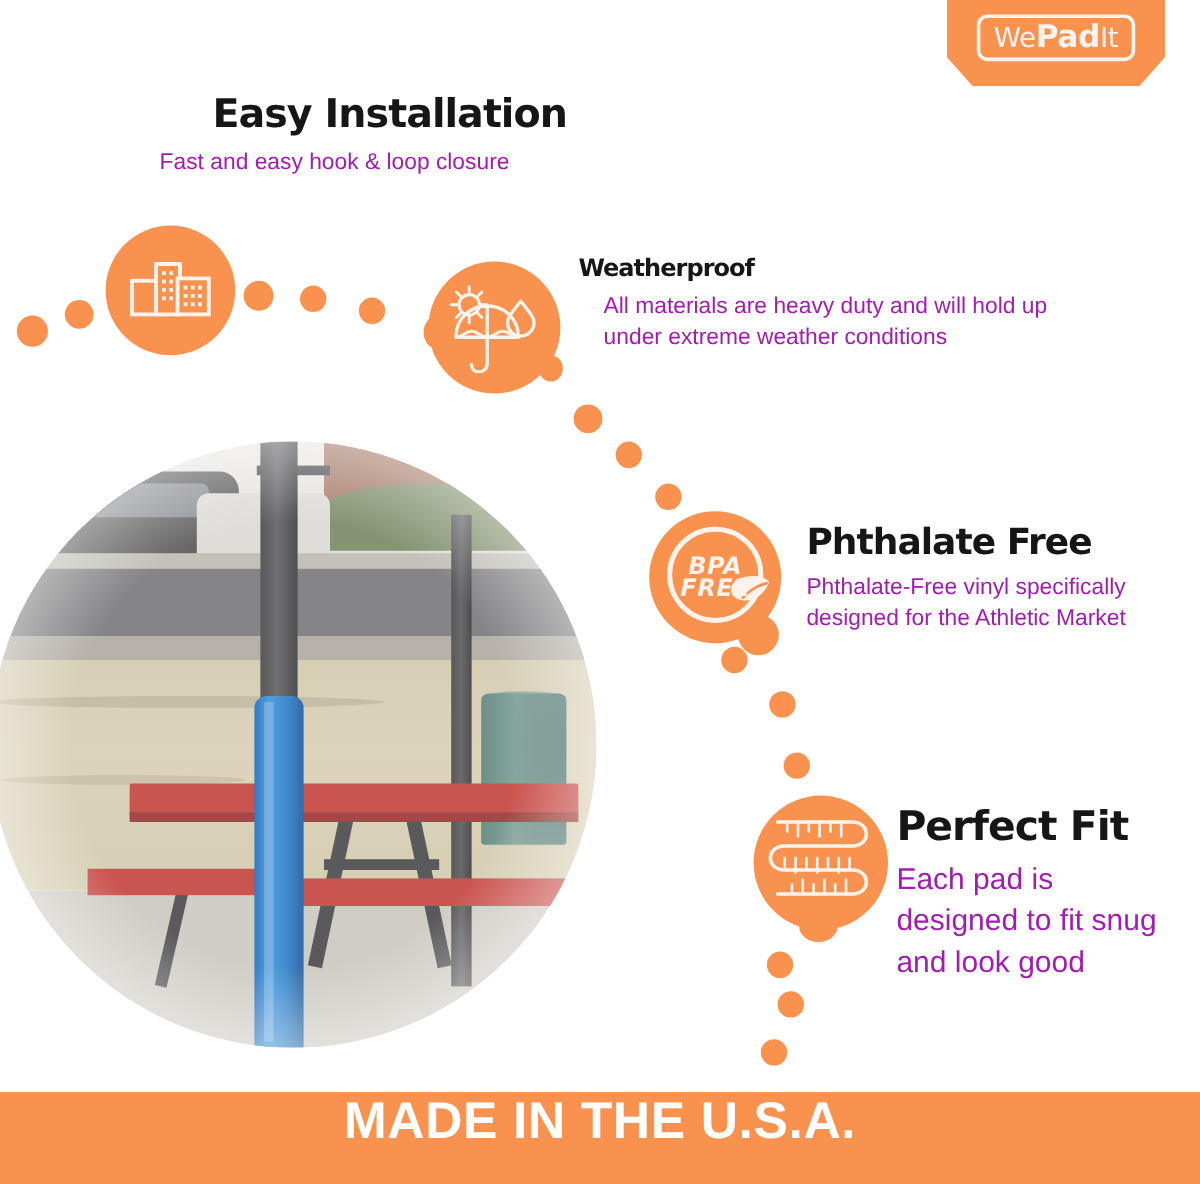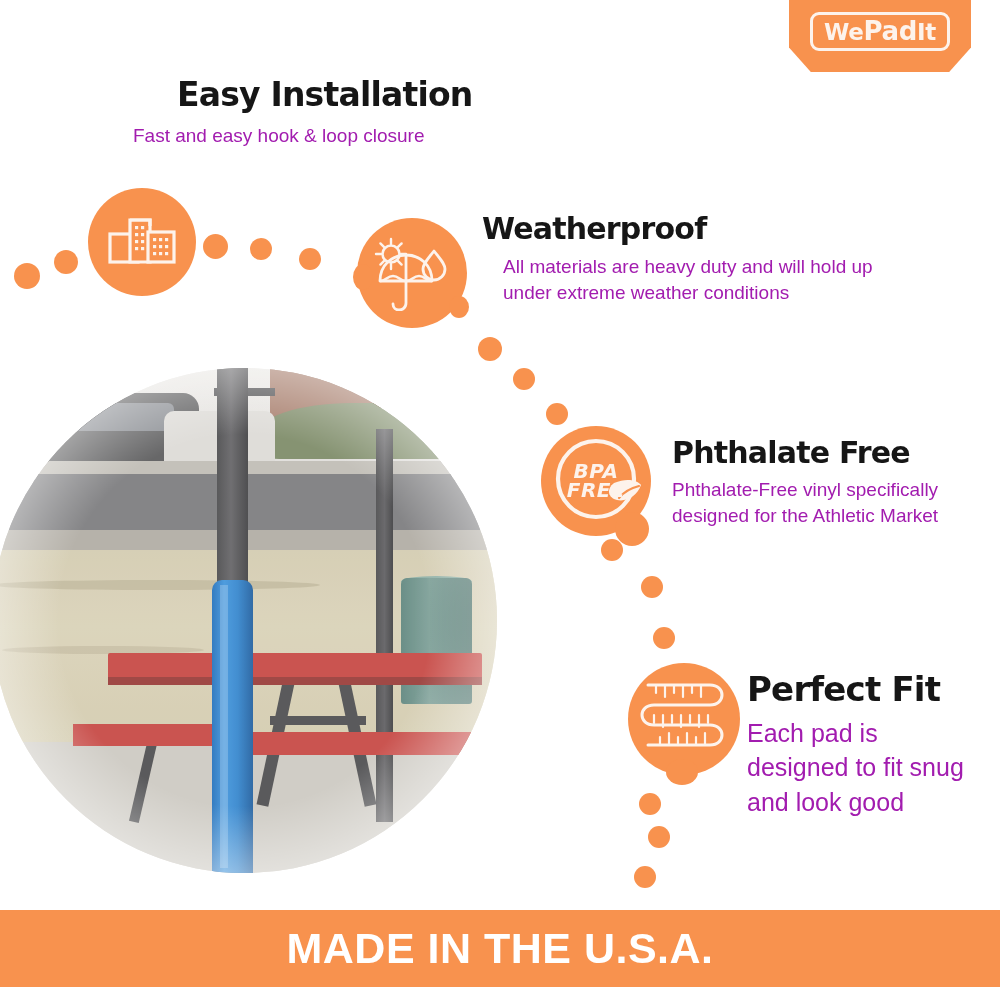"We" .logo-text .lw { font-weight: 700 -> 400 }
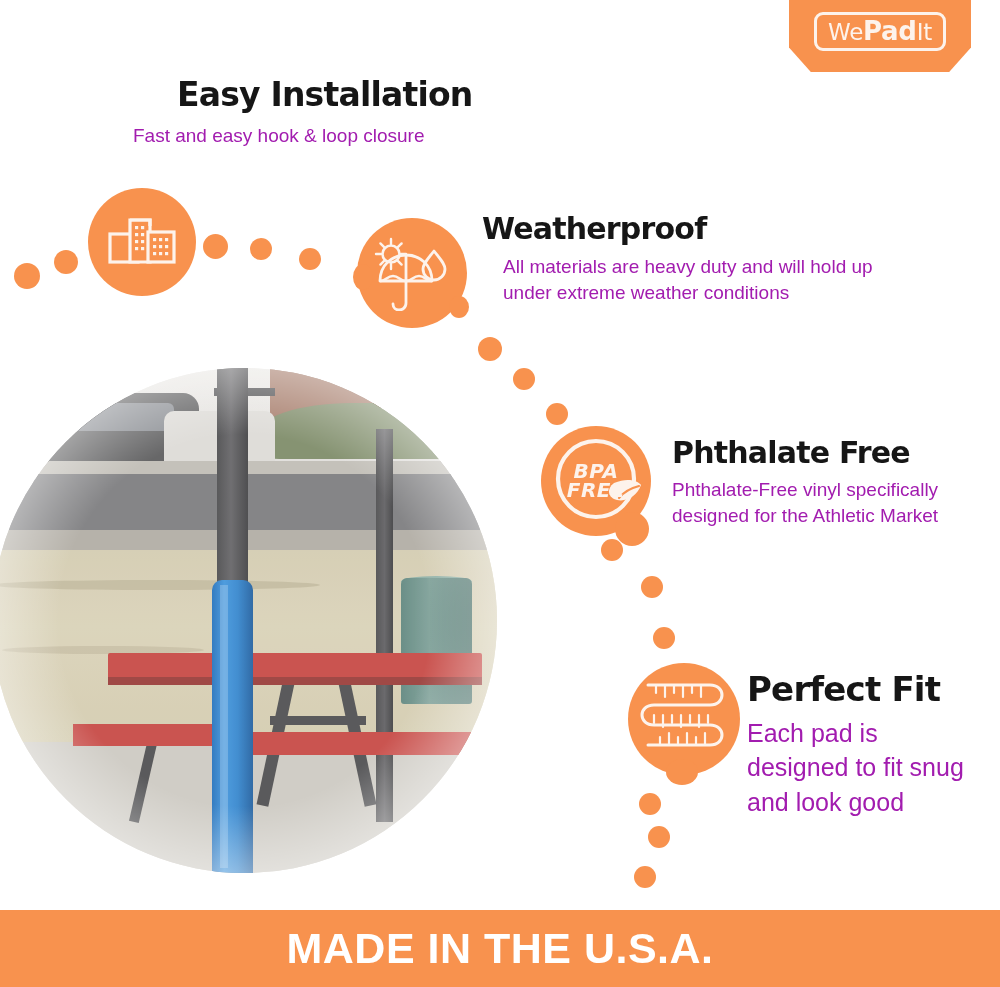"Weatherproof" .blk-weather .feature-title { font-size: 30px -> 20px }
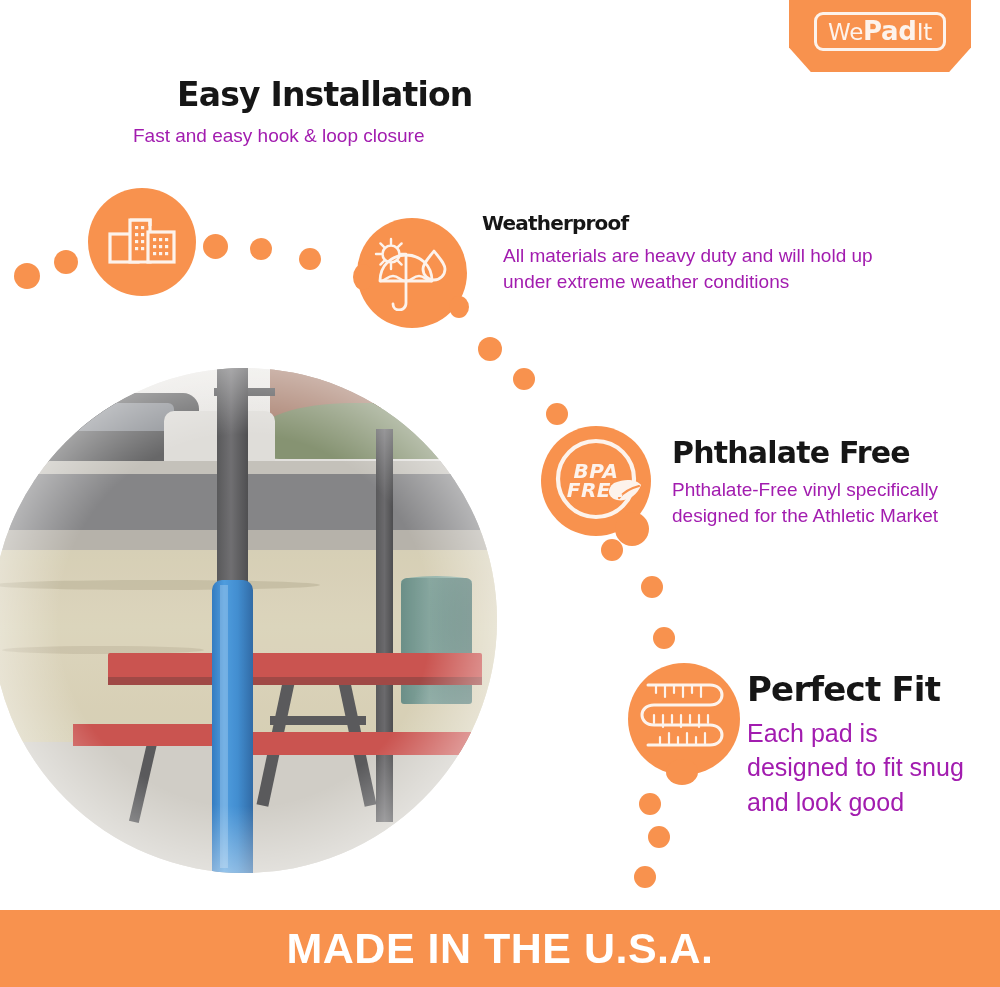"MADE IN THE U.S.A." .footer { align-items: center -> none }
